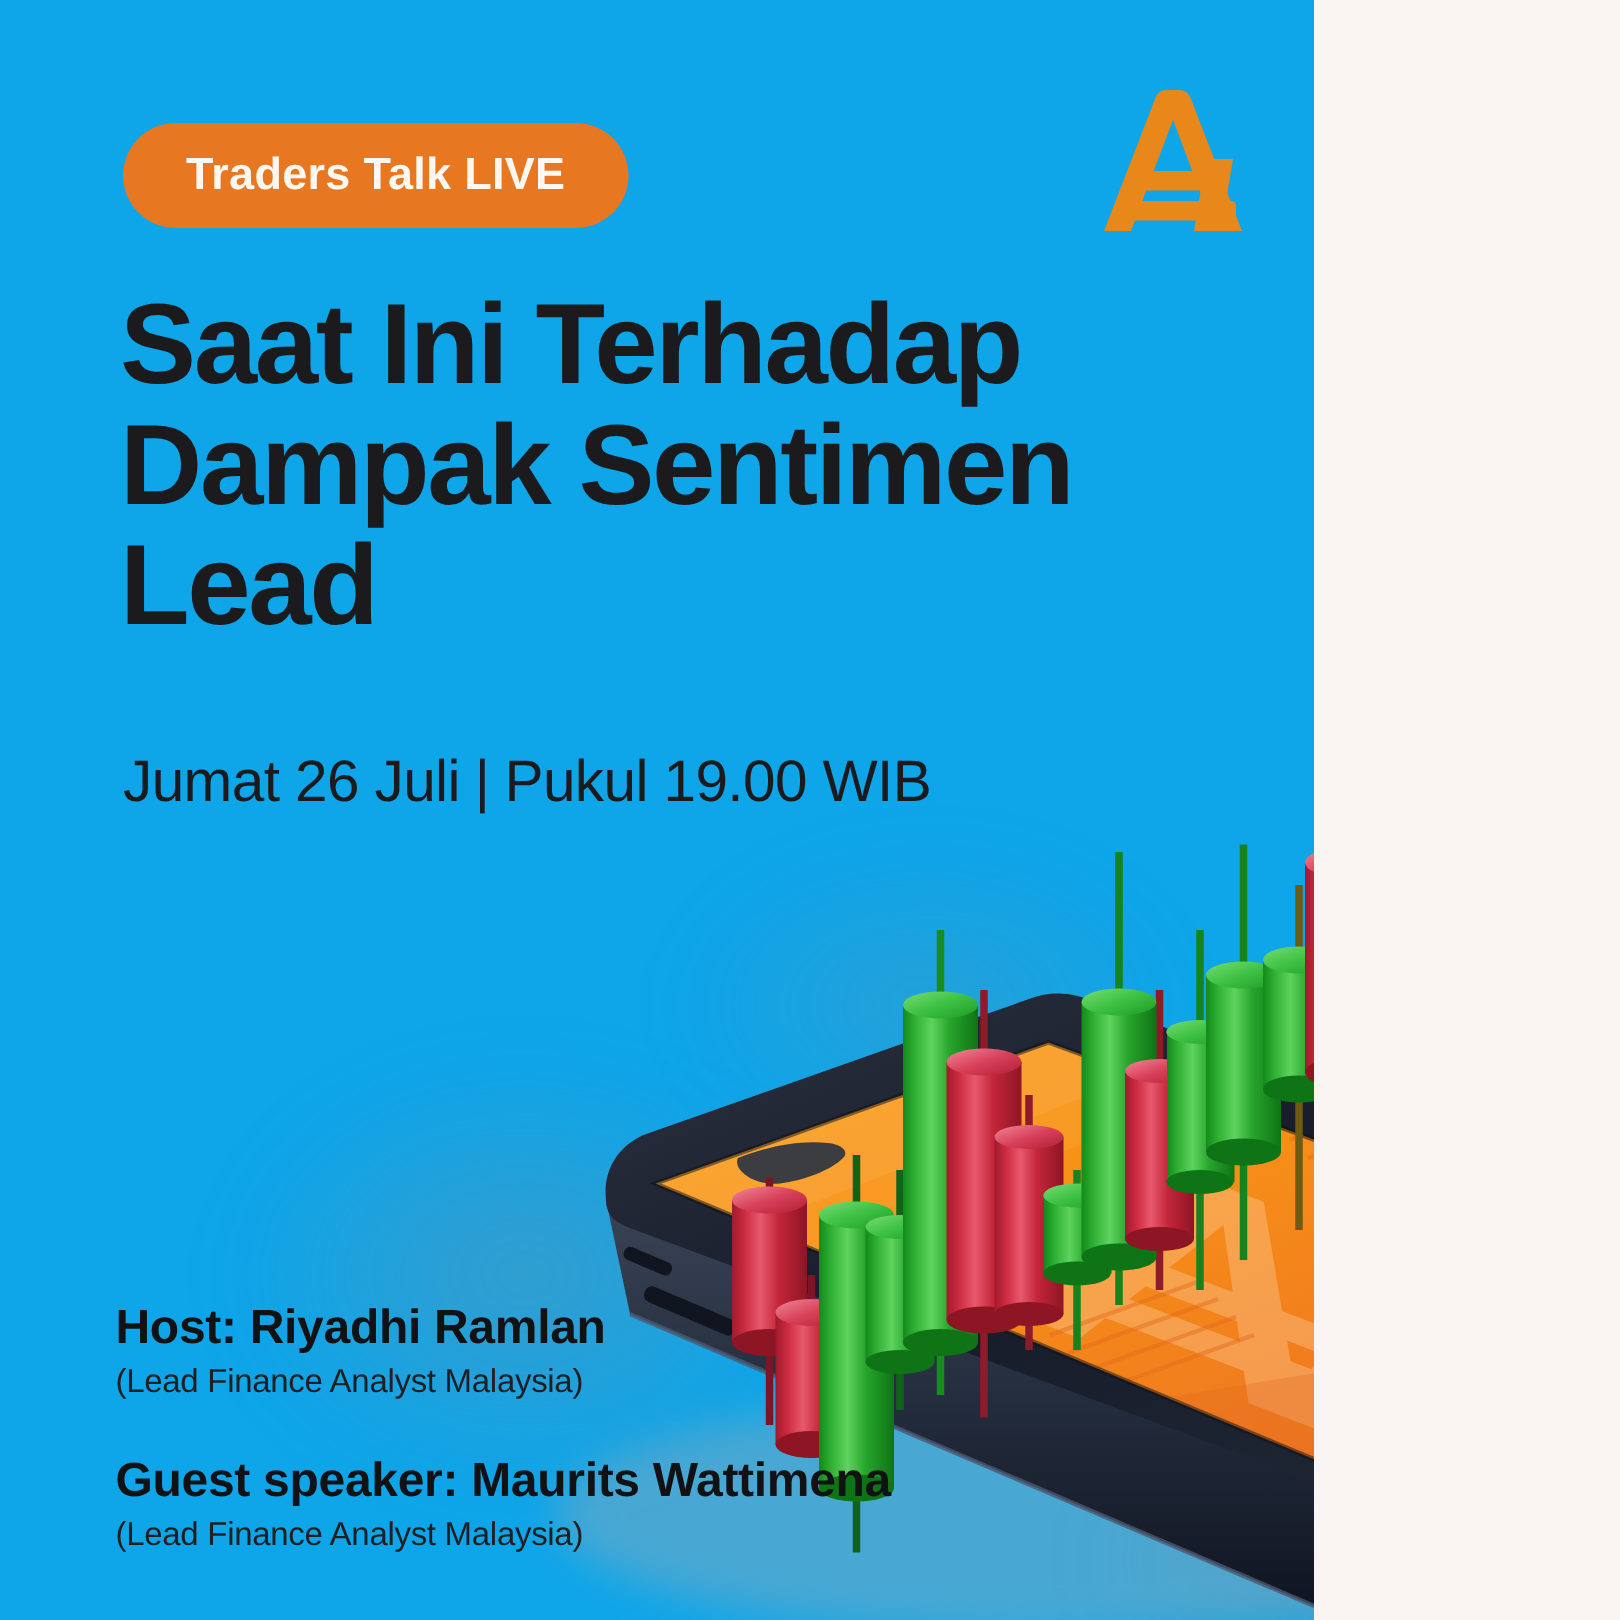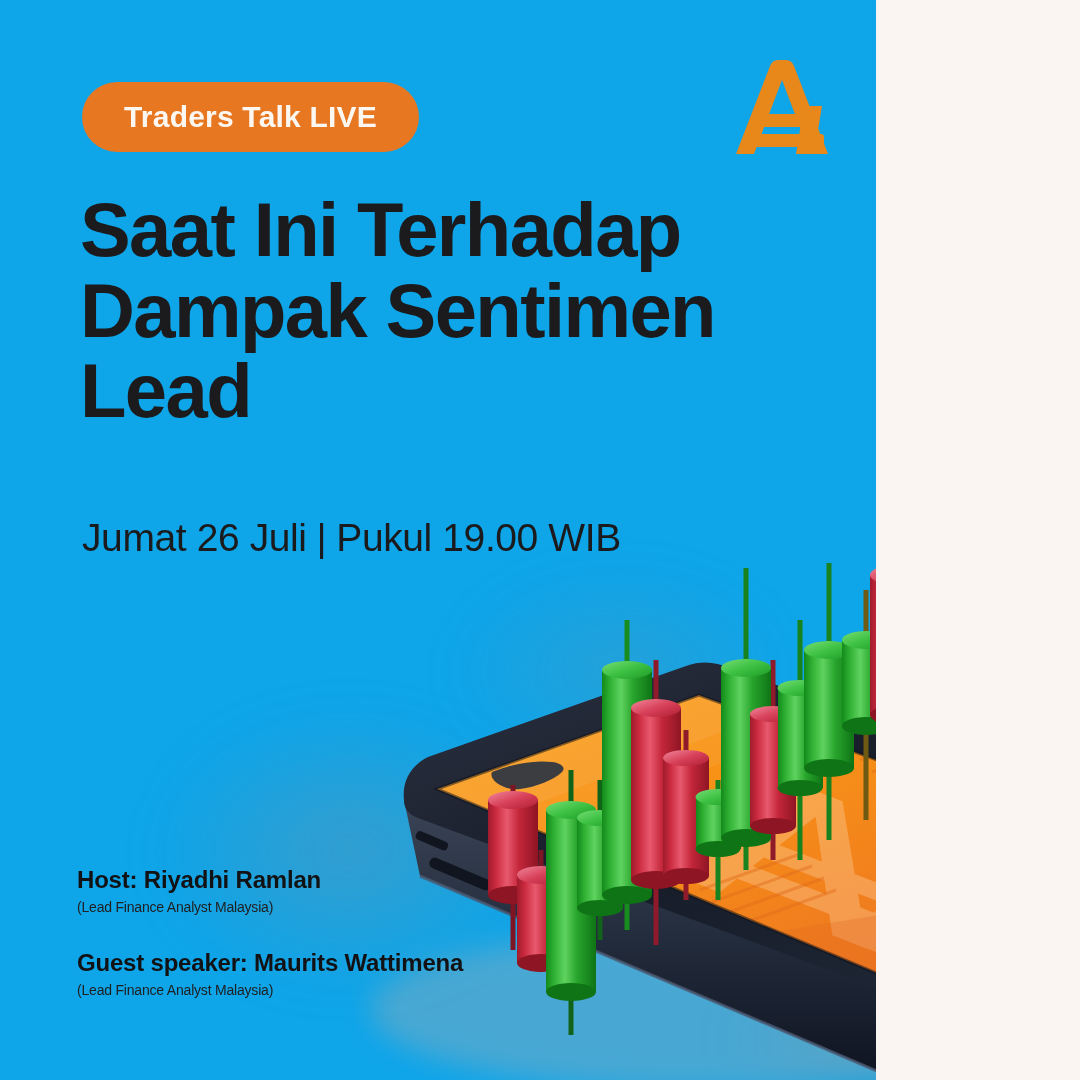"Jumat 26 Juli | Pukul" .subline { top: 516px -> 500px }
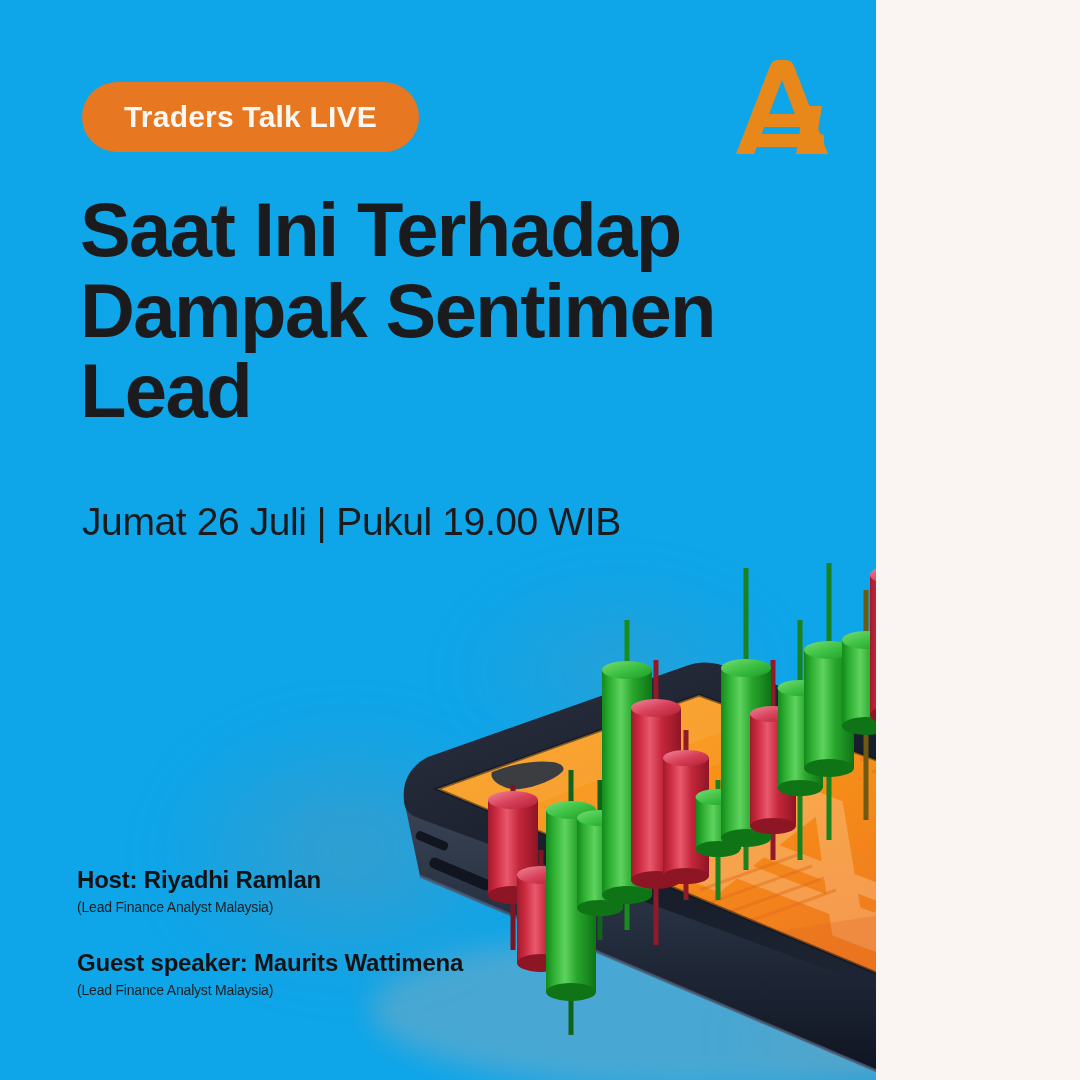"Host: Riyadhi Ramlan" .credit-name { font-size: 24px -> 32px }
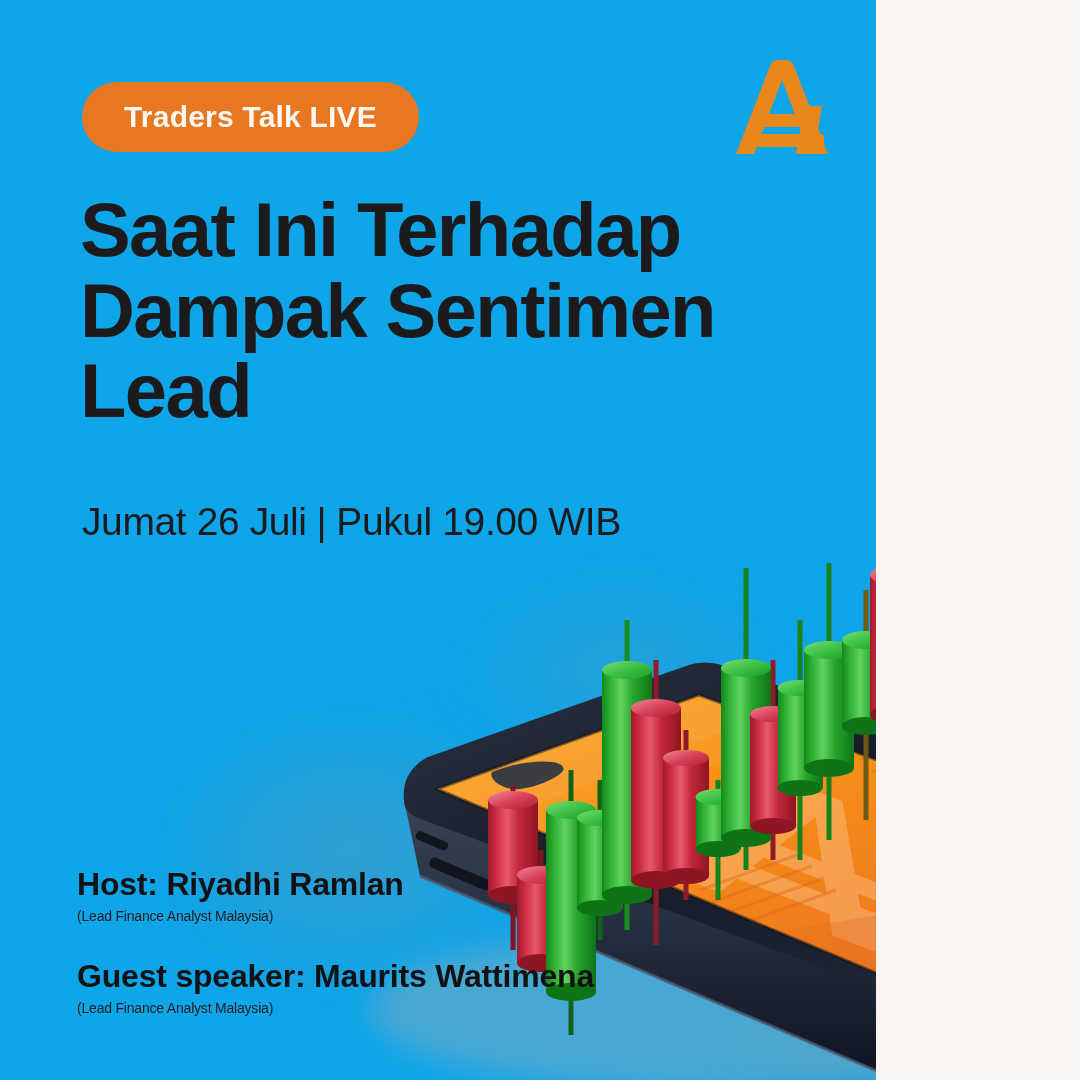"(Lead Finance Analyst Malaysia)" .credit-role { font-size: 14px -> 22px }
